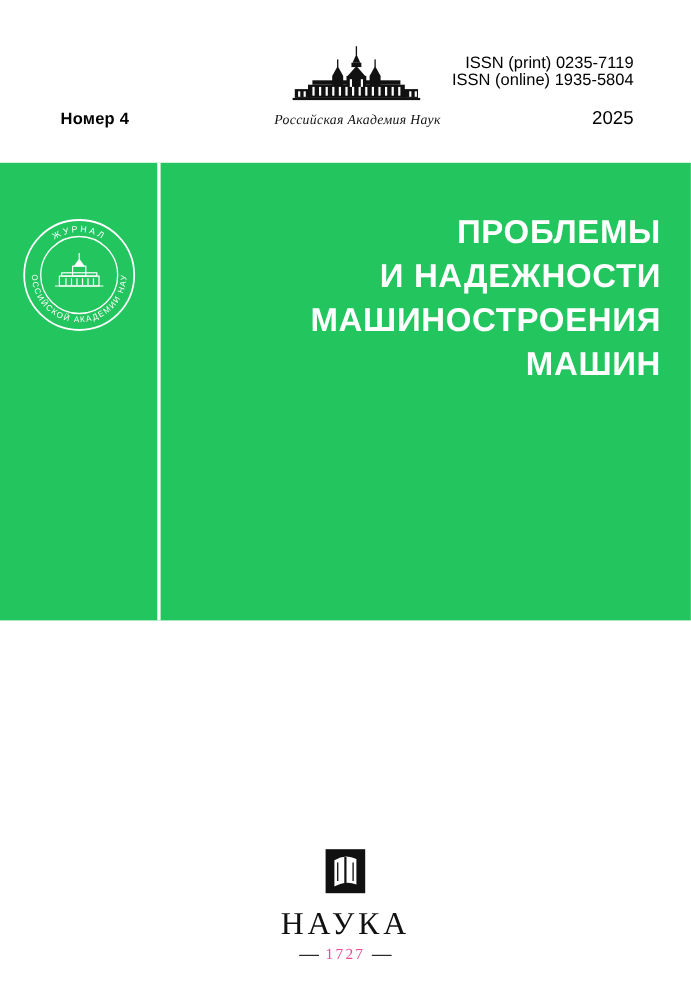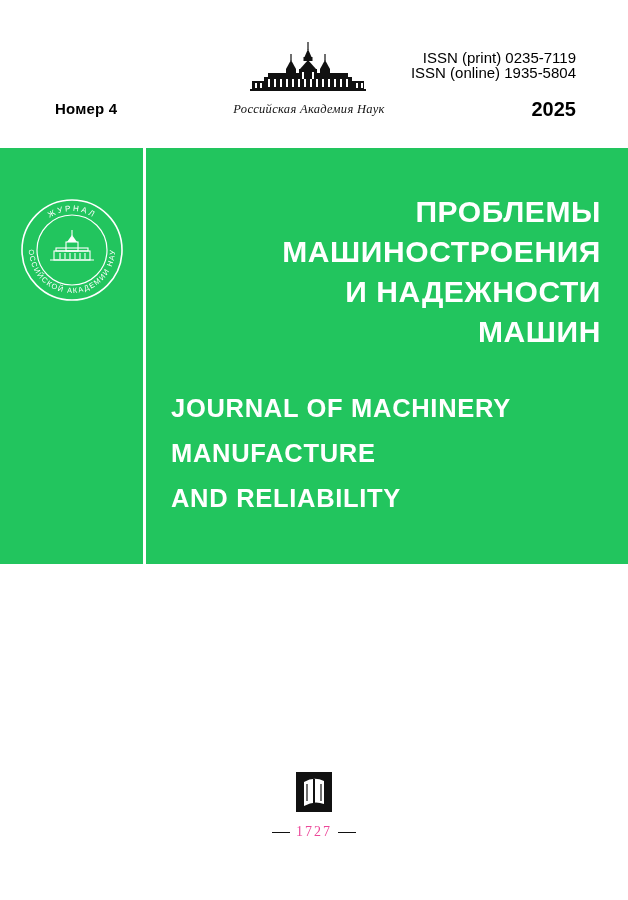"Российская Академия Наук" .ras-emblem { left: 224px -> 240px }
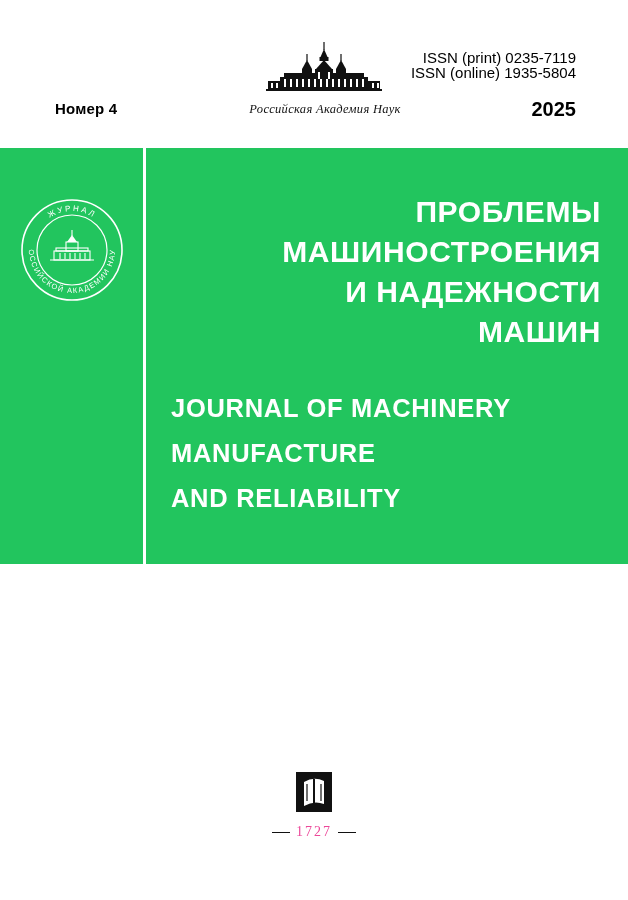"2025" .year { font-size: 20px -> 17px; font-weight: bold -> normal }
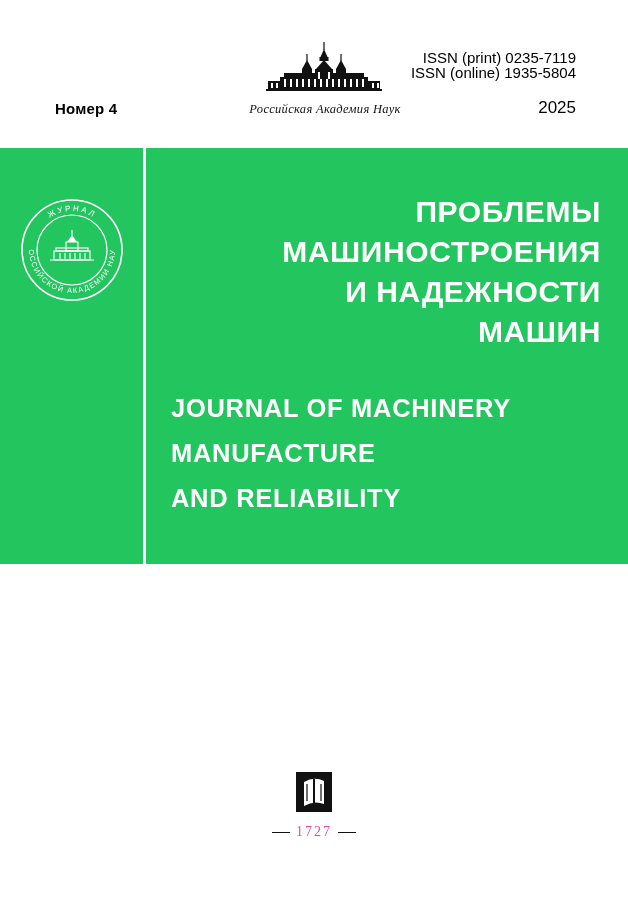"МАШИНОСТРОЕНИЯ" div { order: before "И НАДЕЖНОСТИ" -> after "И НАДЕЖНОСТИ" }
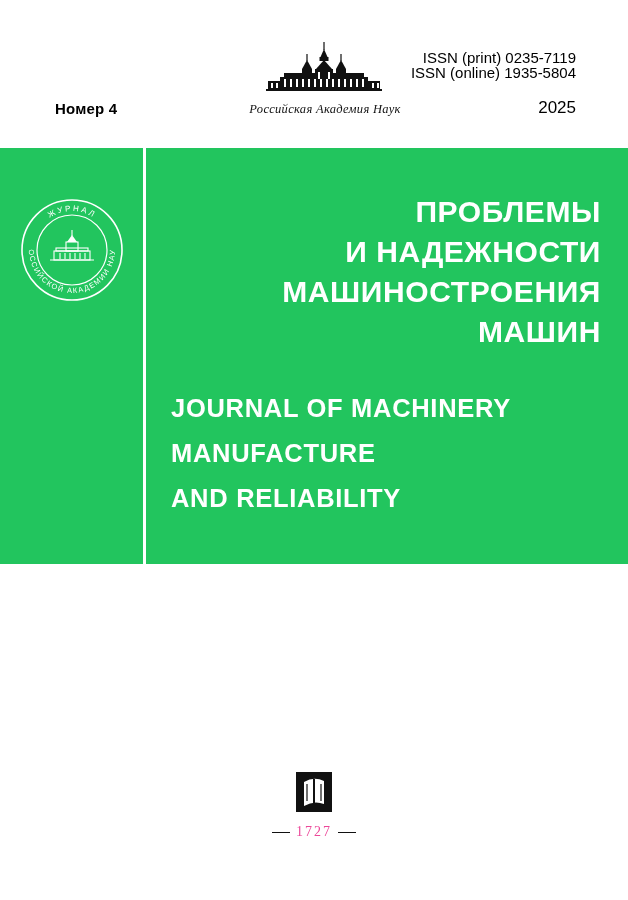"JOURNAL OF MACHINERY" div.title-en { html: <div> <div>JOURNAL OF MACHINERY</div> <div>MANUFACTURE</div> <div>AND RELIABILITY</div> </div> -> none }
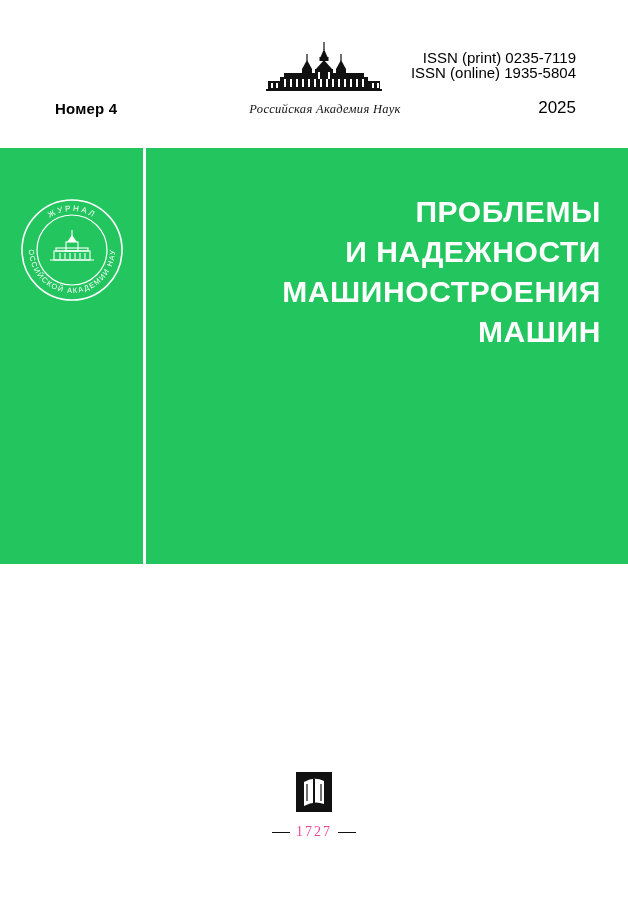"НАУКА" div.publisher-name { html: none -> <div>НАУКА</div> }
